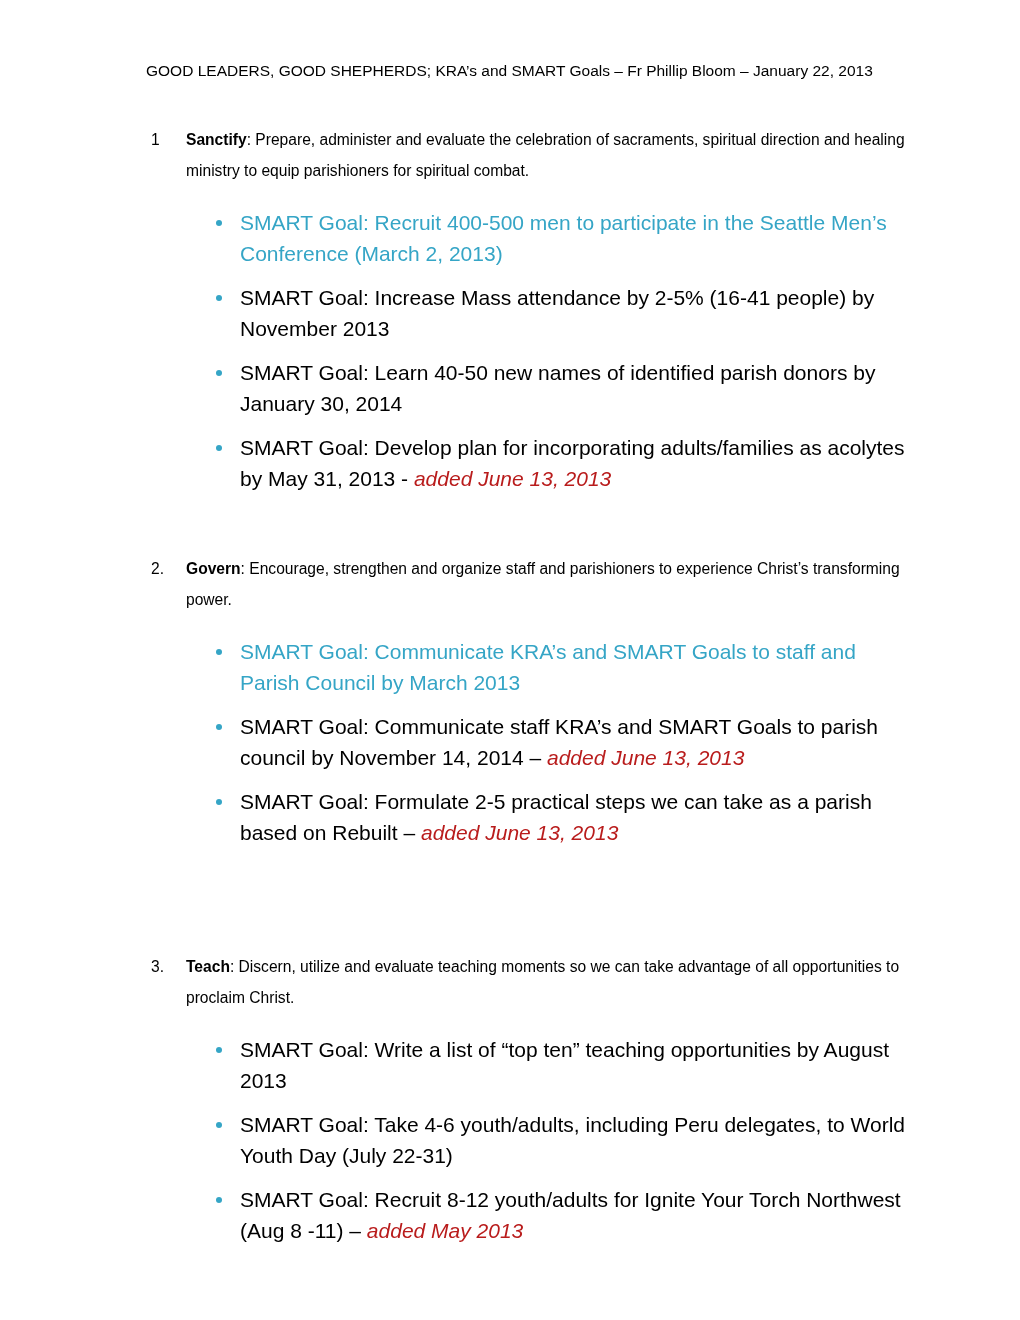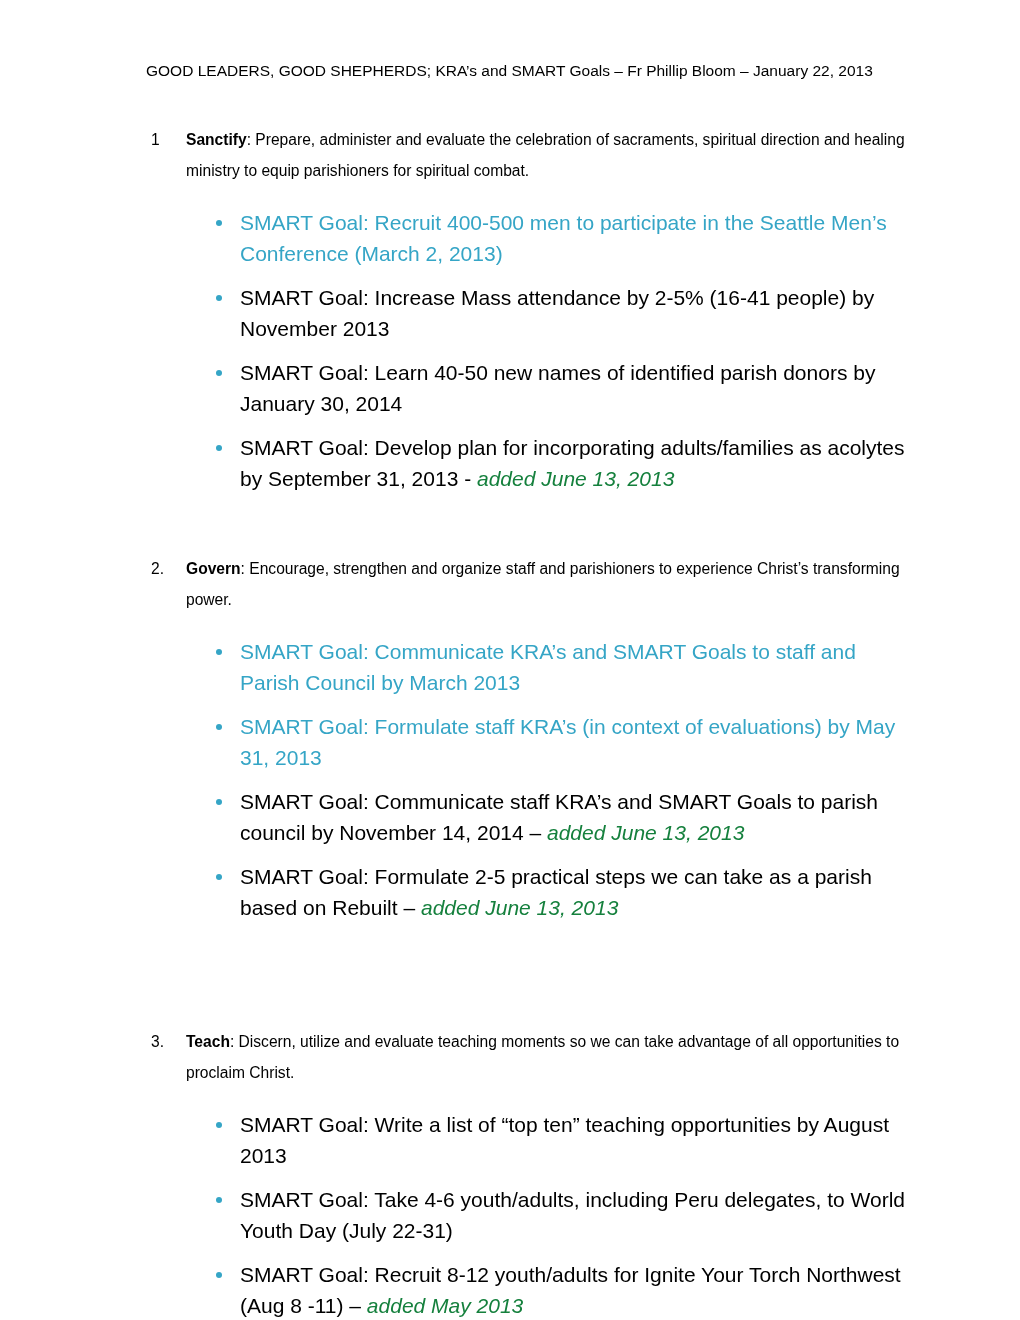"SMART Goal: Develop plan for" span { text: September -> May }
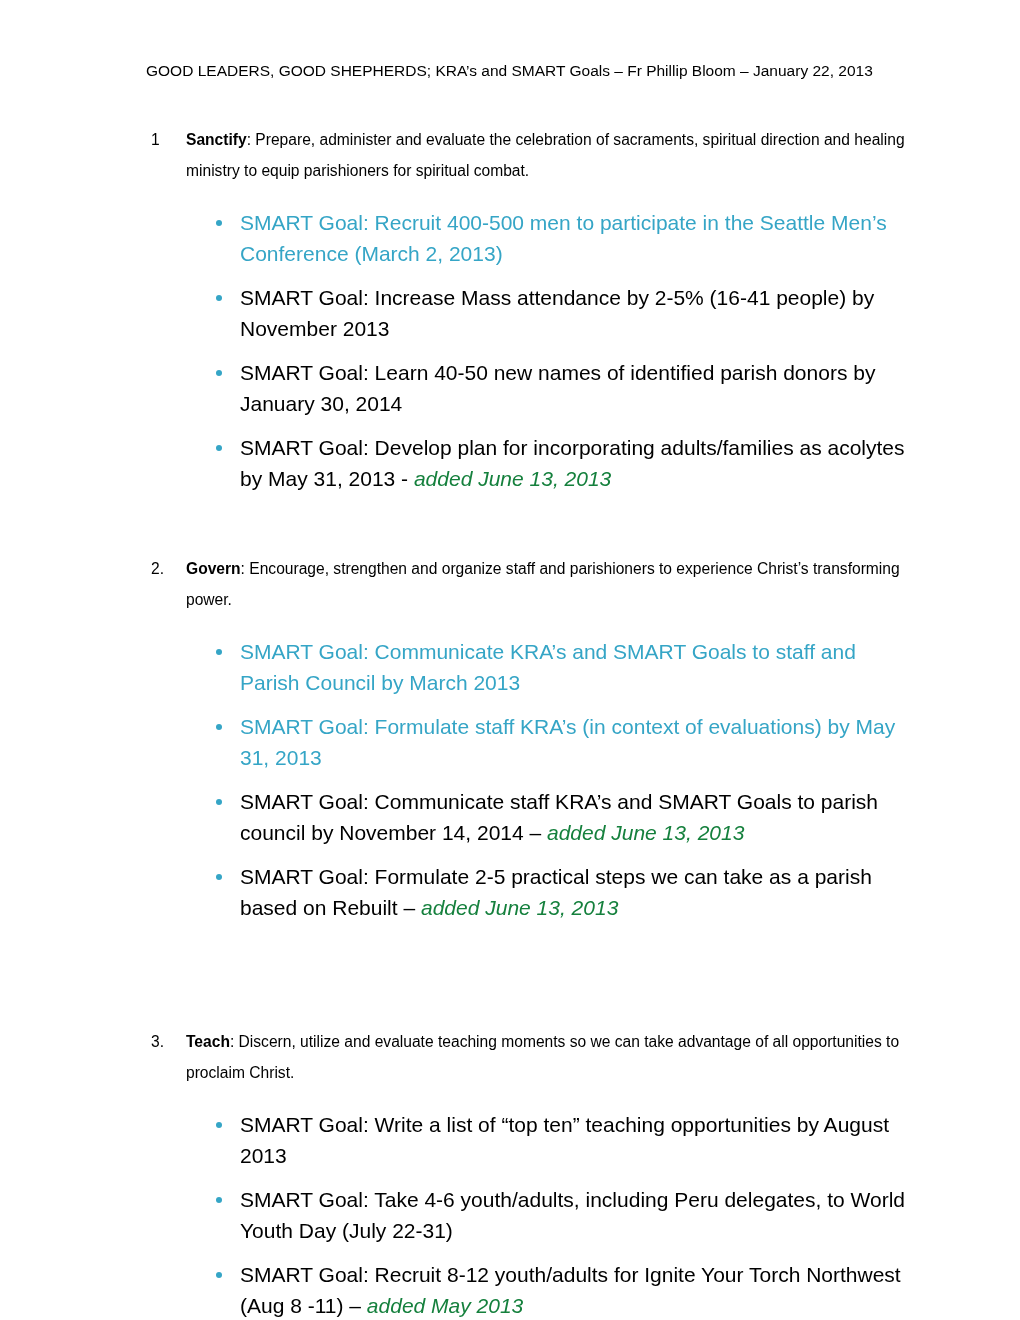"added June 13, 2013" .added { color: #15803d -> #b91c1c }
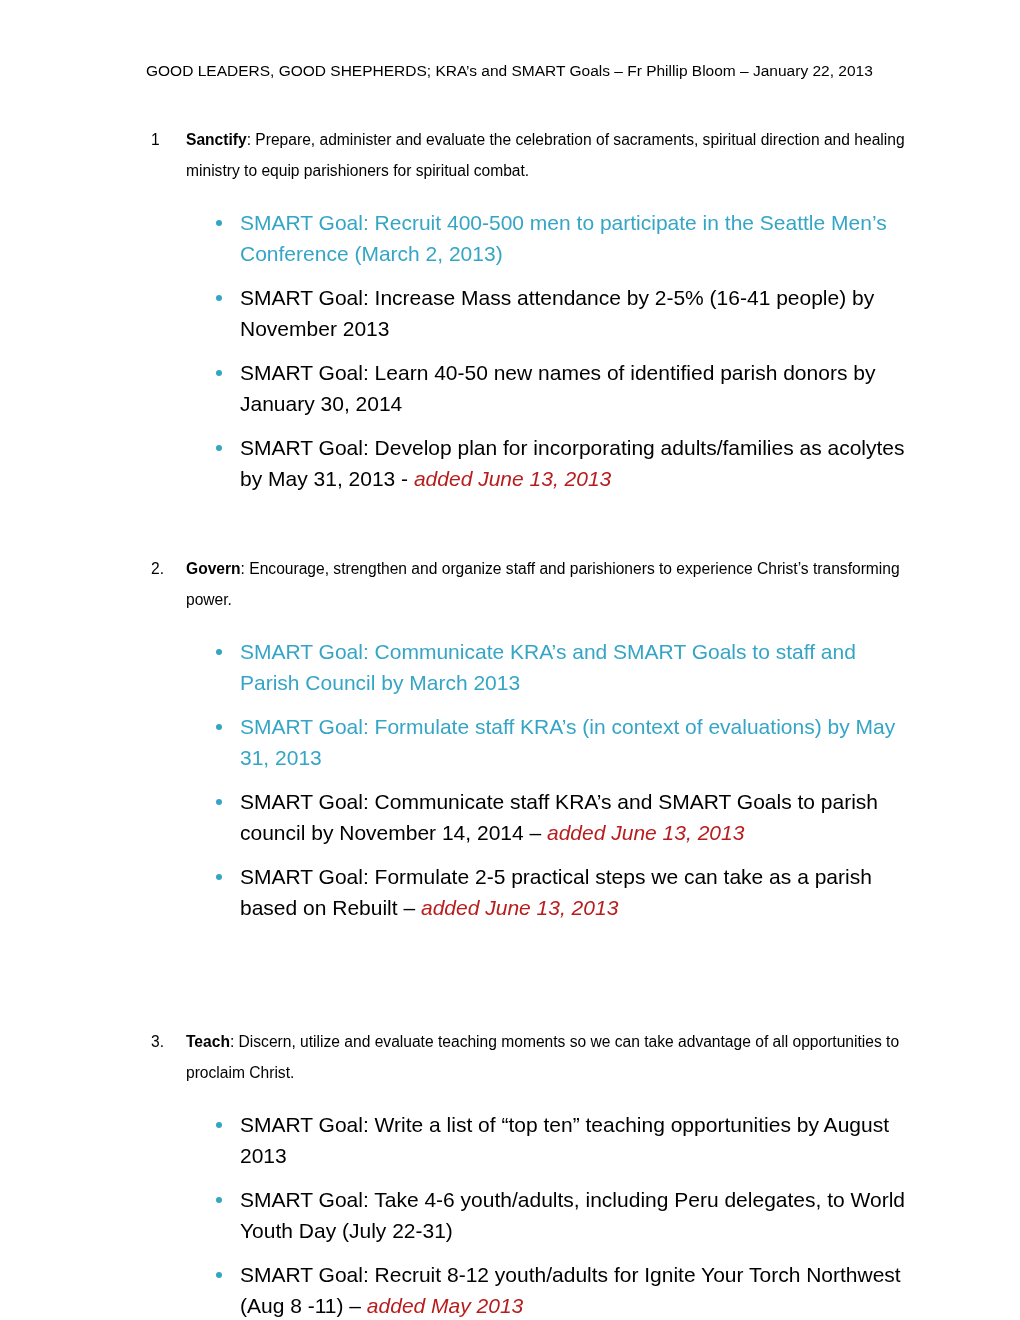"SMART Goal: Formulate staff KRA’s" li.bullet { html: <li> <span></span> <span>SMART Goal: Formulate staff KRA’s (in context of evaluations) by May 31, 2013</span> </li> -> none }
